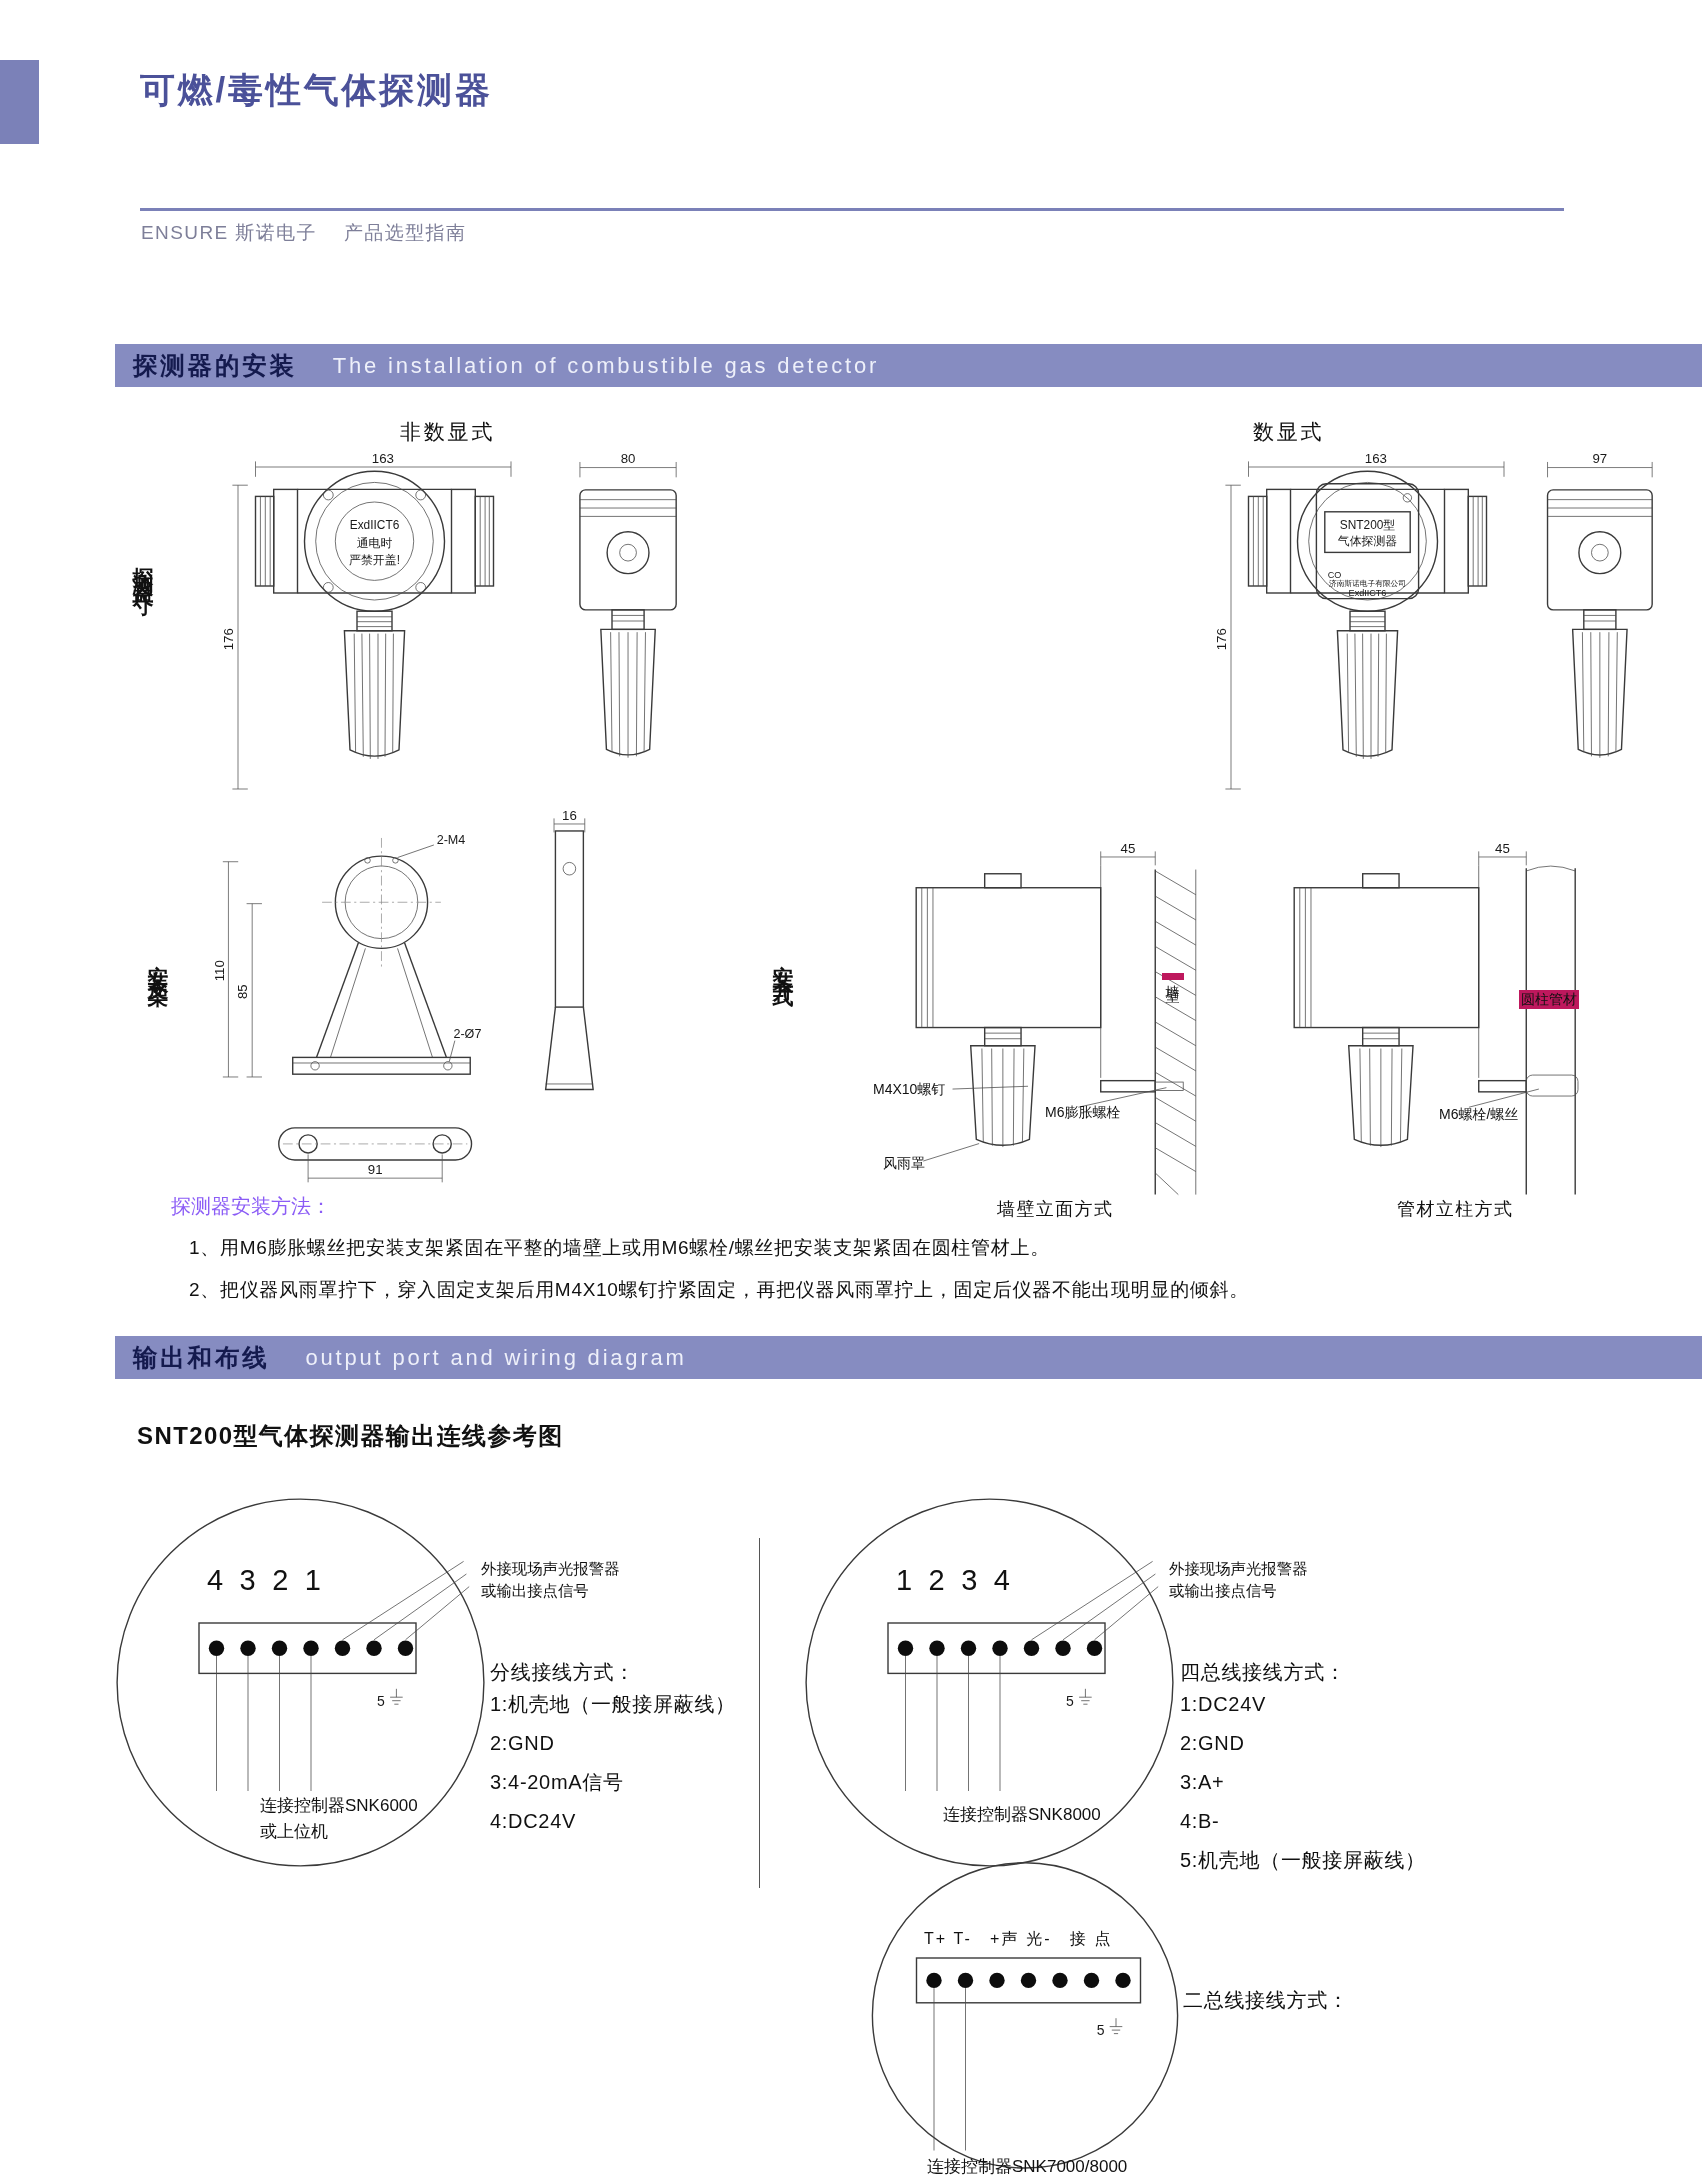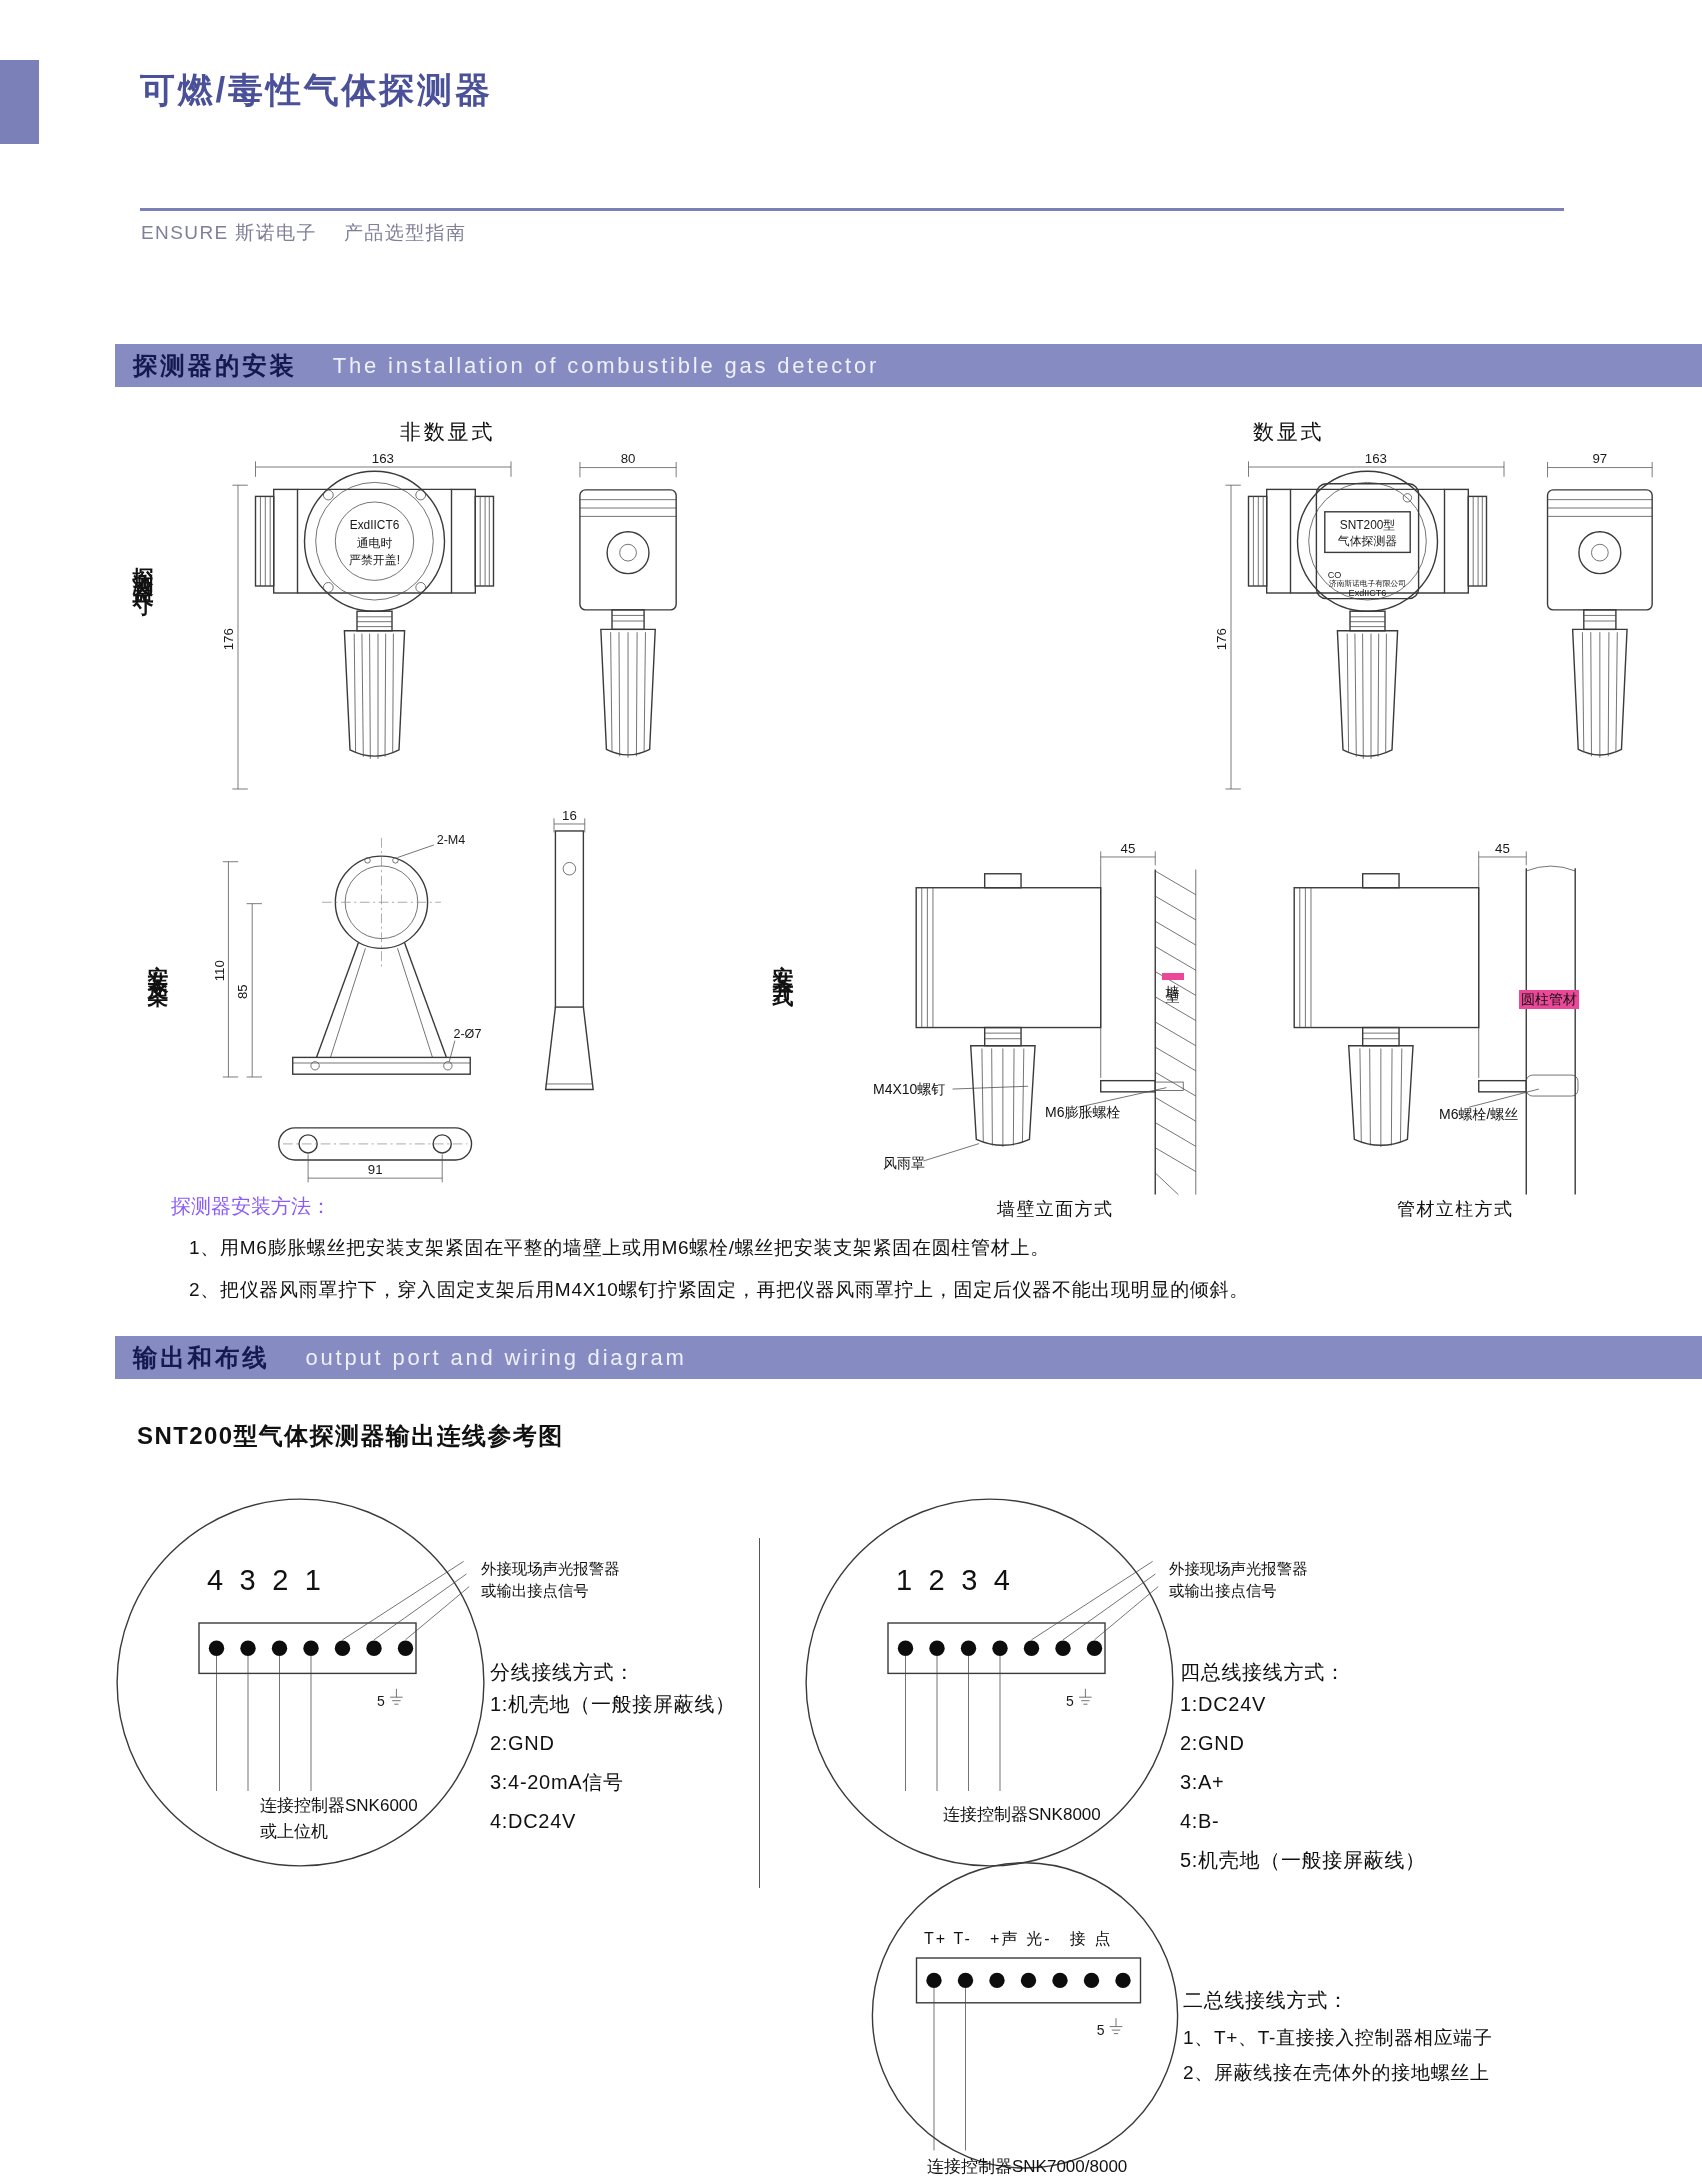"圆柱管材" .methlabel.boxed { background: #ec4899 -> #be185d }
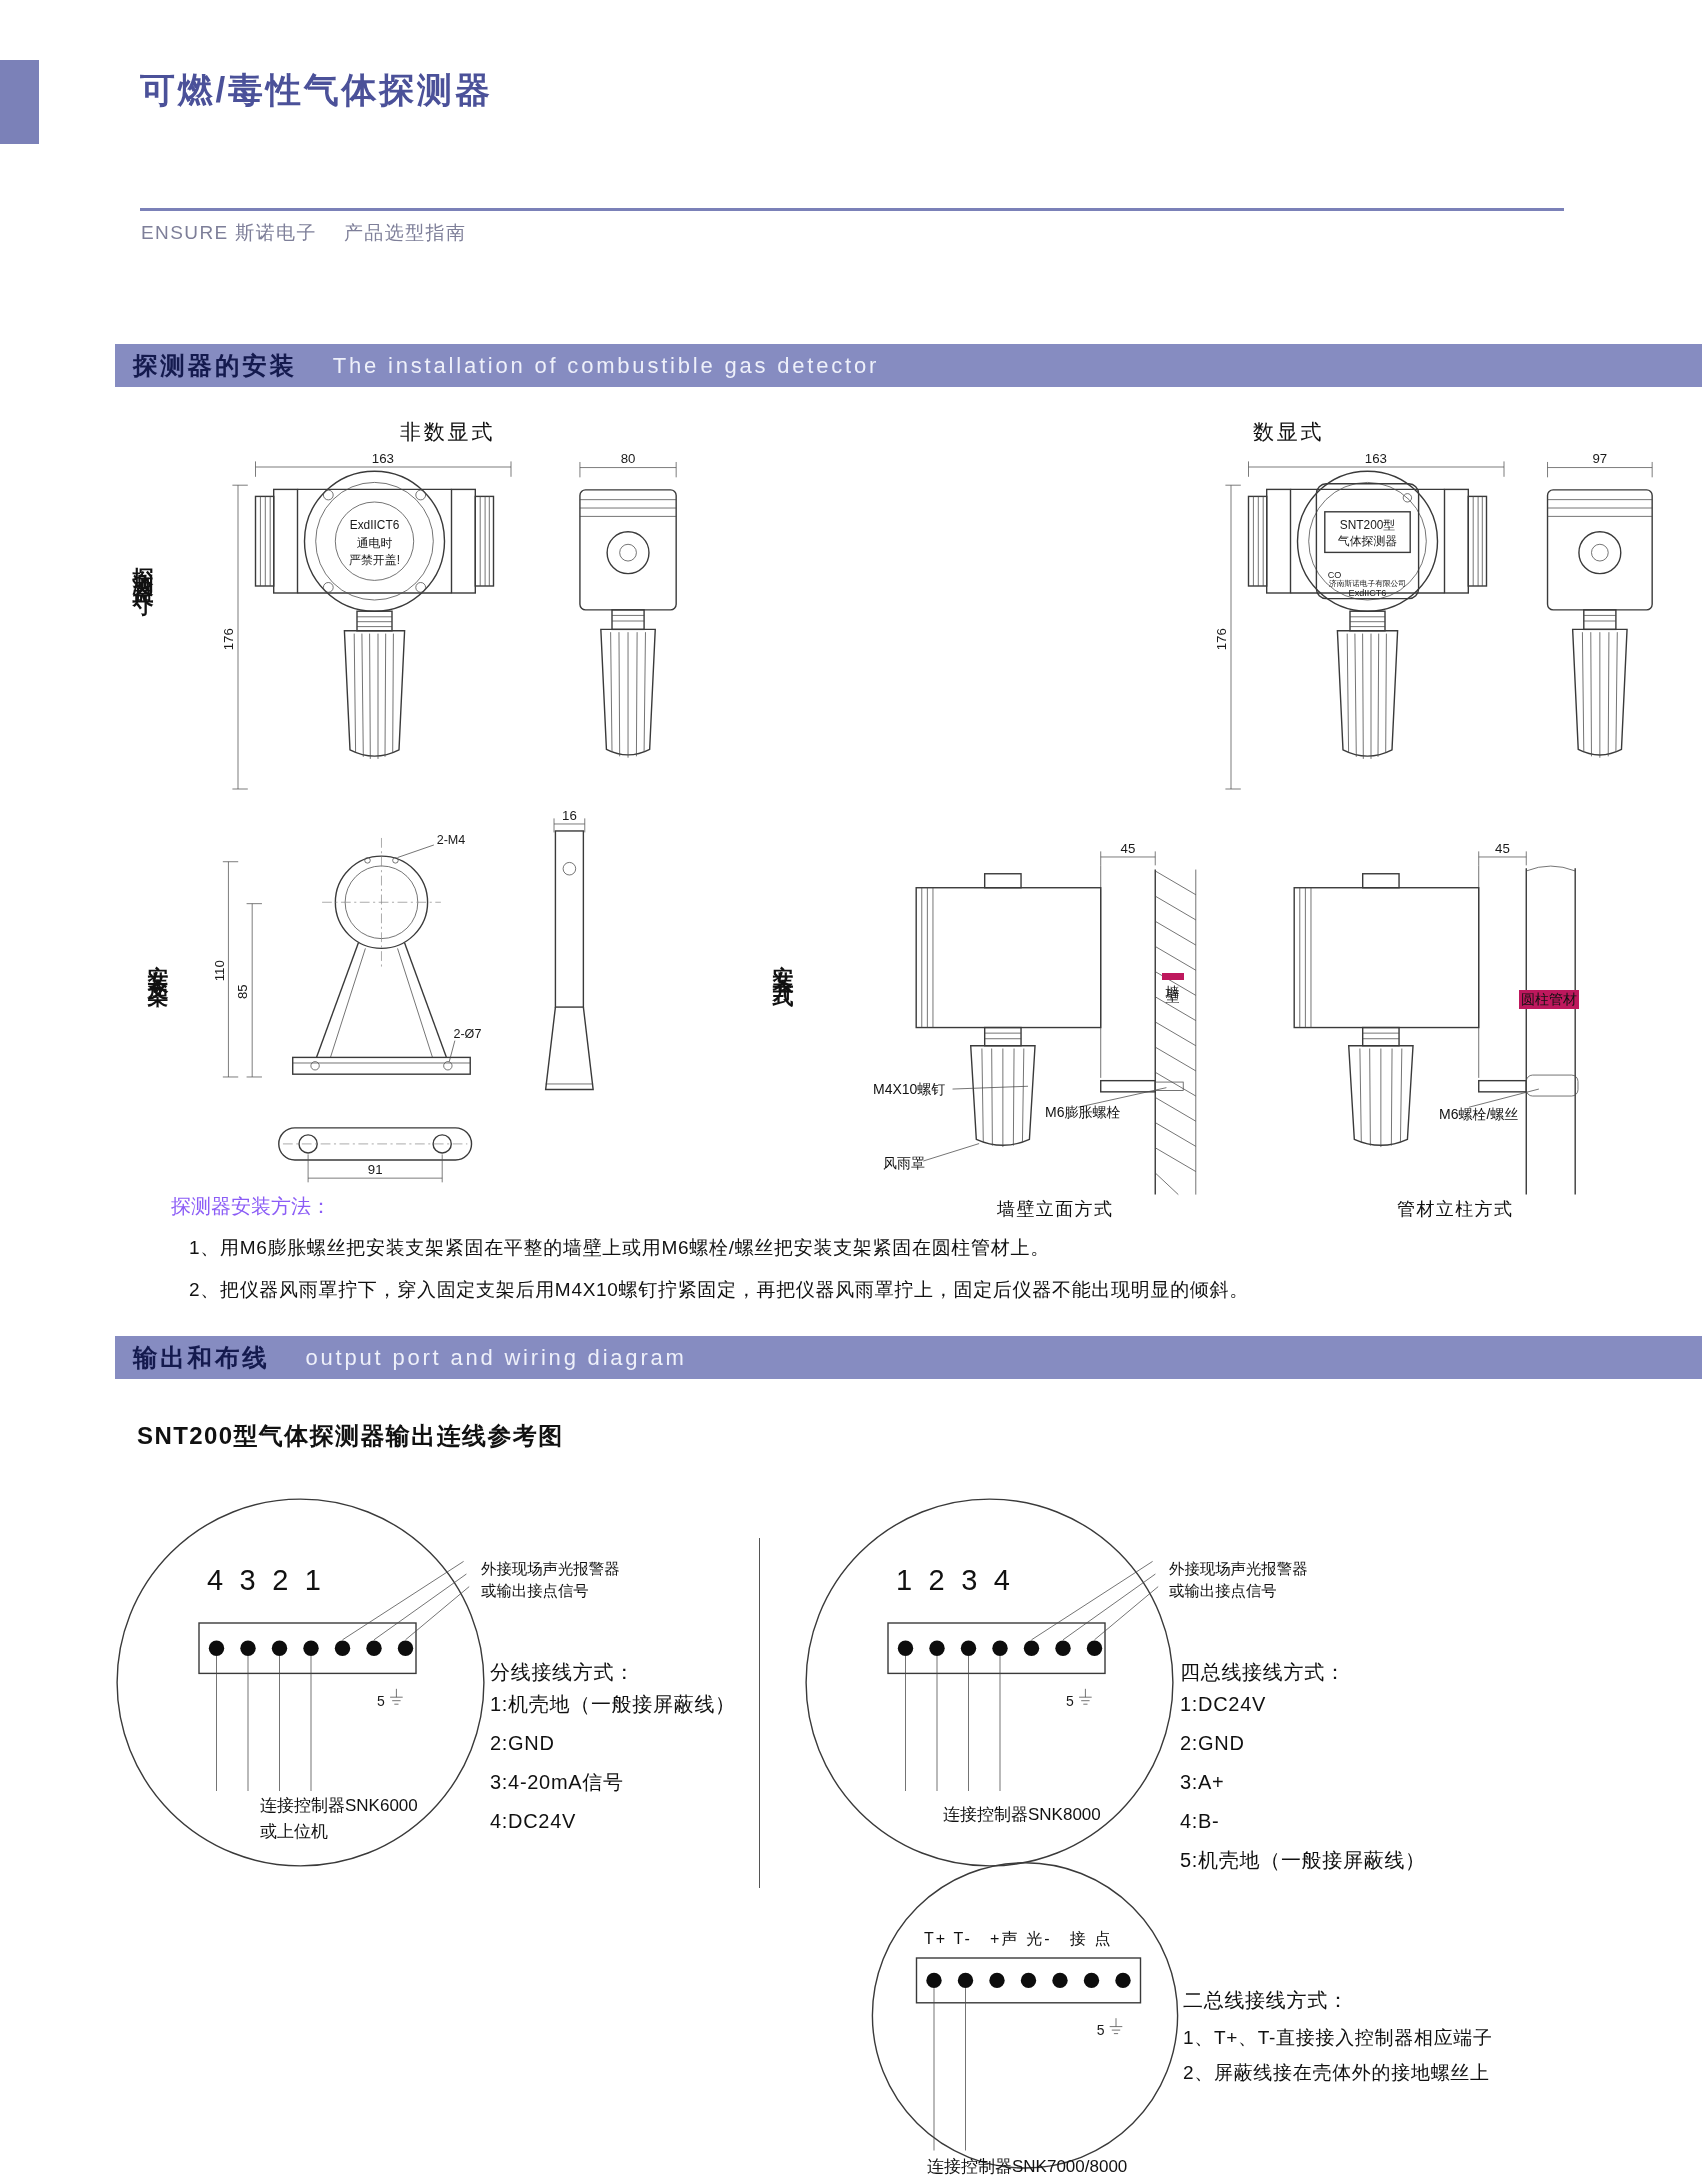"1、T+、T-直接接入控制器相应端子" div.abs { html: <div> <div>1、T+、T-直接接入控制器相应端子</div> <div>2、屏蔽线接在壳体外的接地螺丝上</div> </div> -> none }
